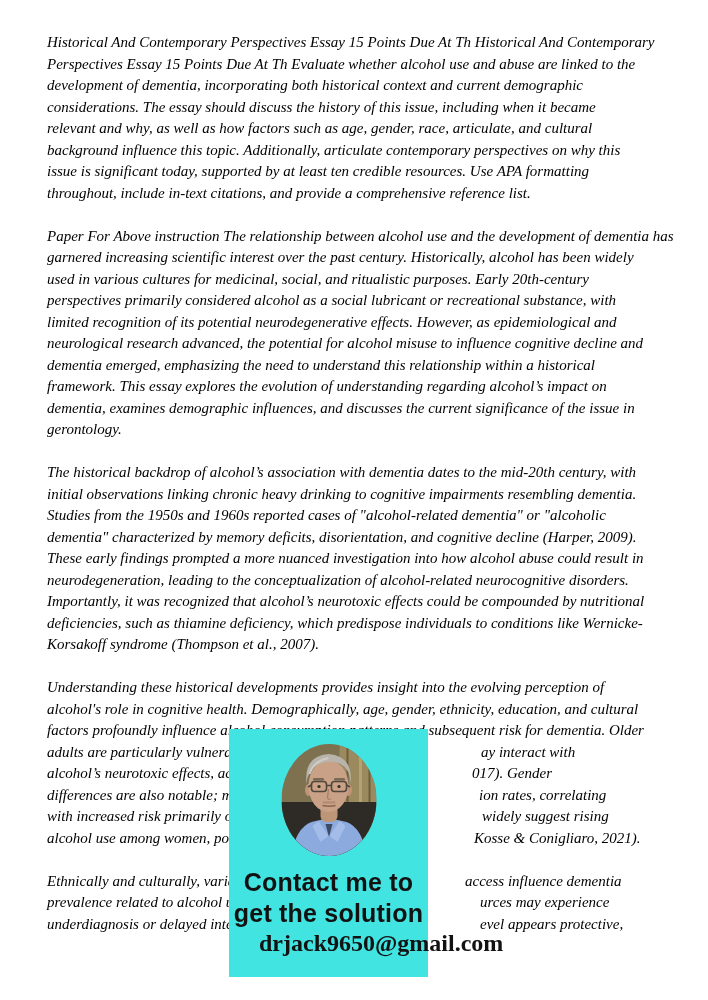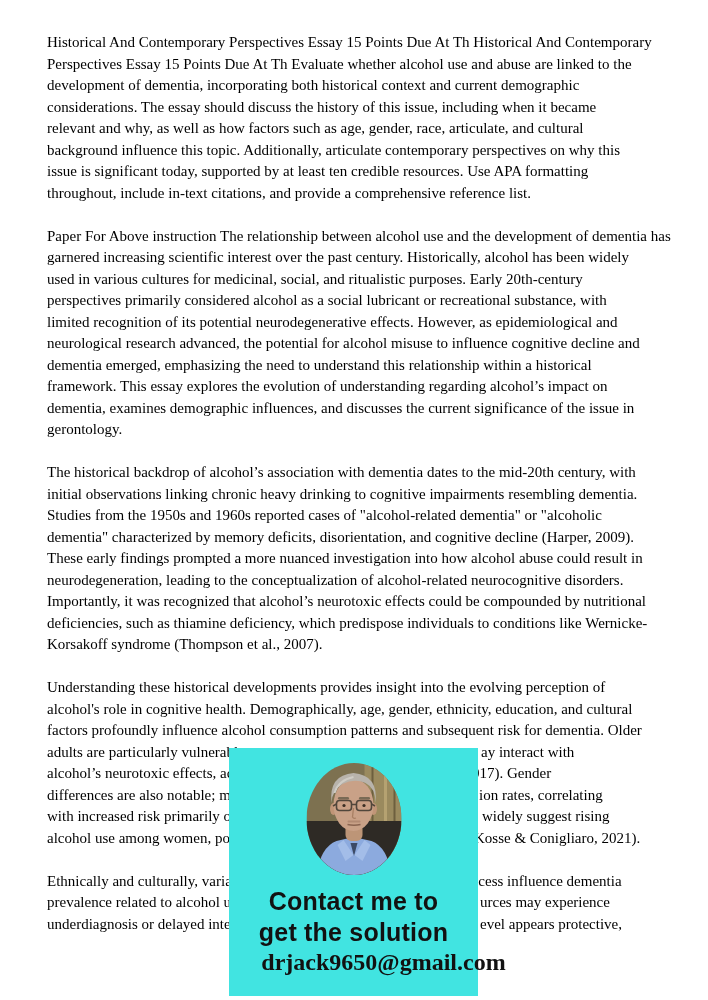"Historical And Contemporary Perspectives" .para { font-style: none -> italic }
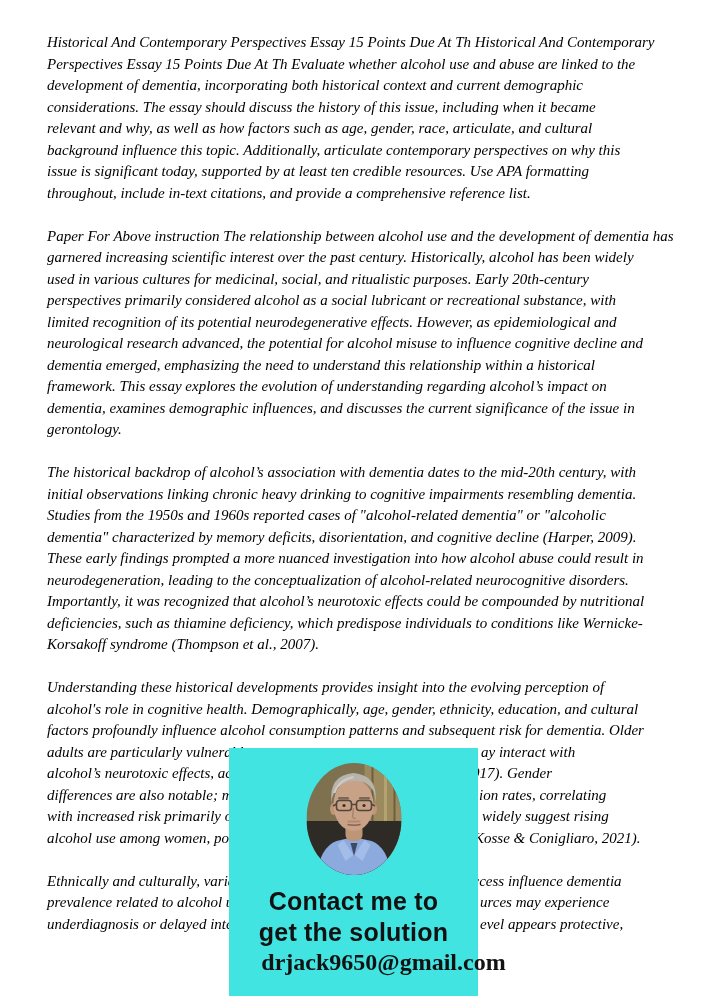"Contact me to" .card { top: 748px -> 729px; width: 249px -> 199px }
